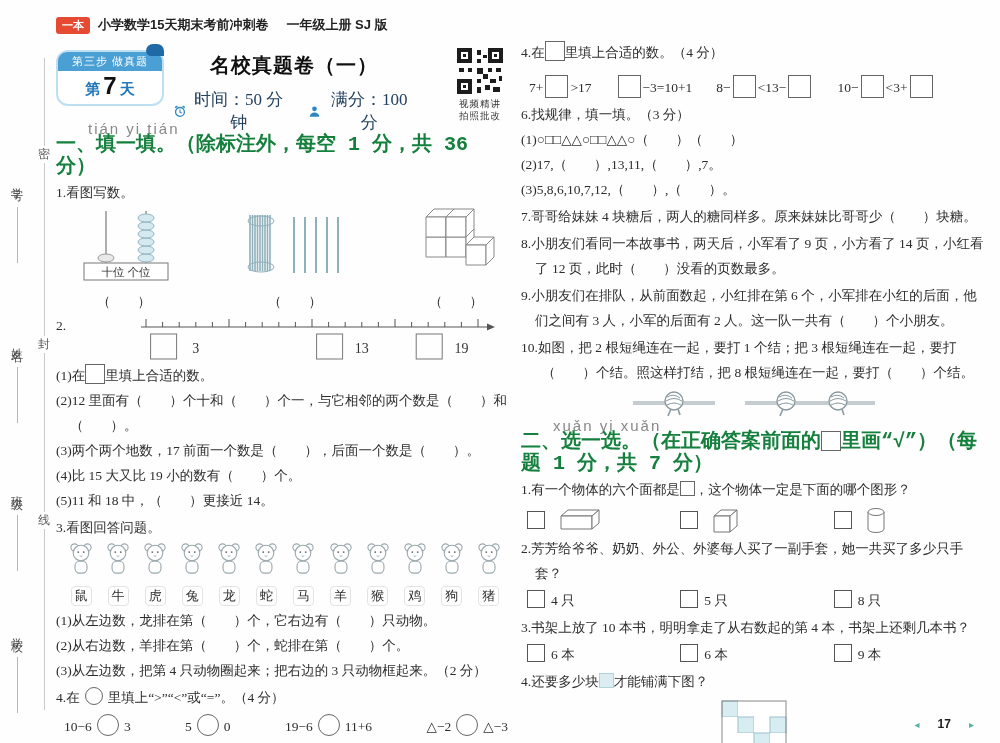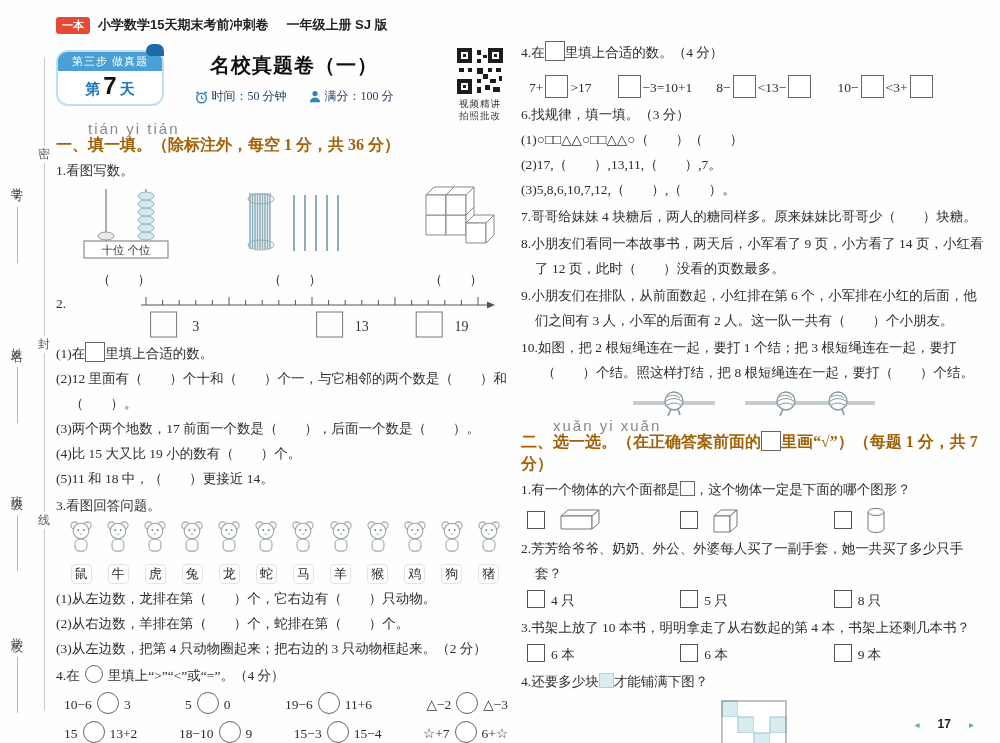"时间：50 分钟" .exam-meta { font-size: 12px -> 17px }
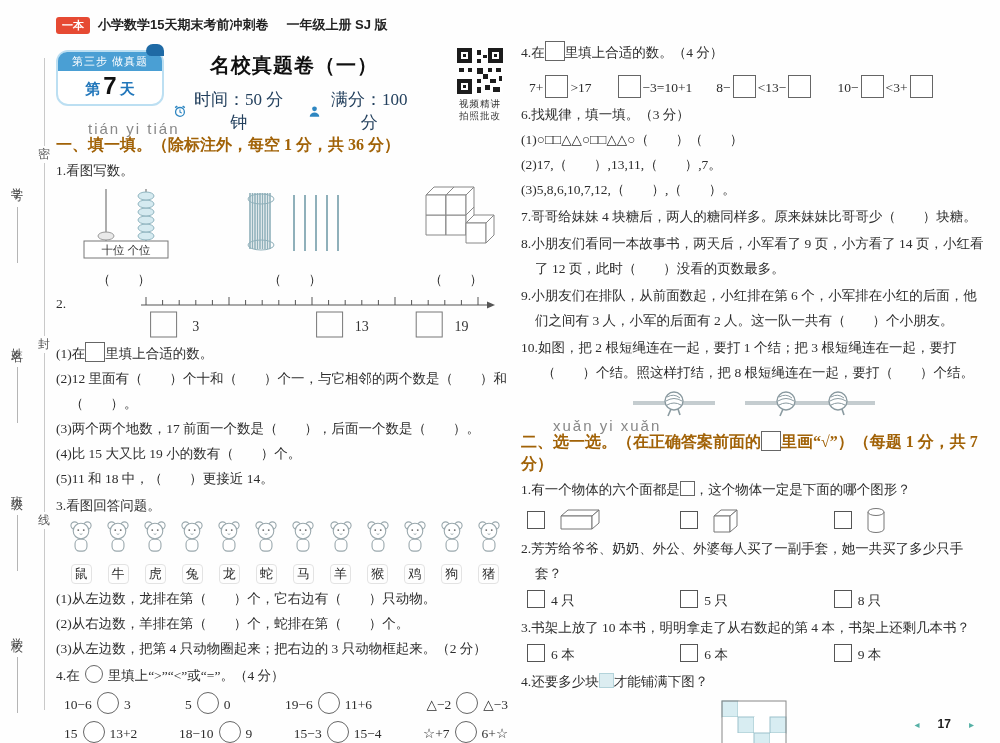"一、填一填。（除标注外，每空 1 分，共 36 分）" .sec-head { color: #a16207 -> #15803d; font-family: none -> Liberation Mono, monospace; font-size: 16px -> 20px }
